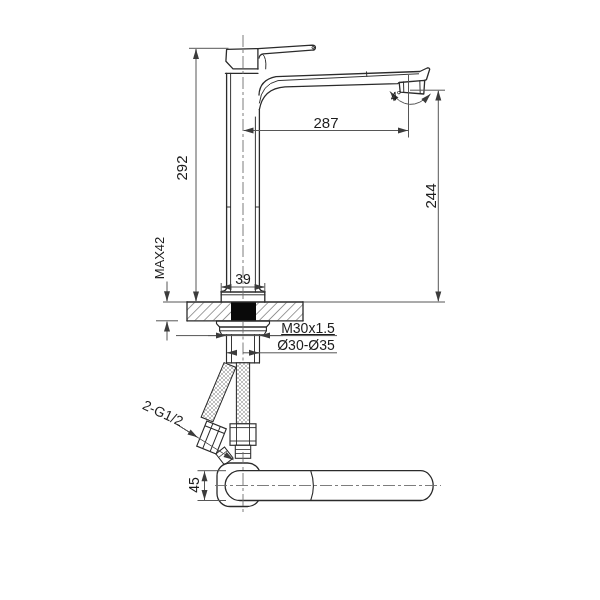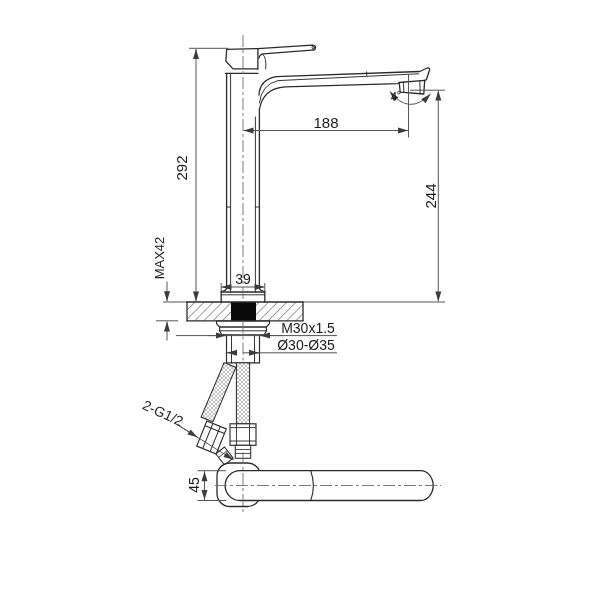"188" span.lbl { text: 188 -> 287 }
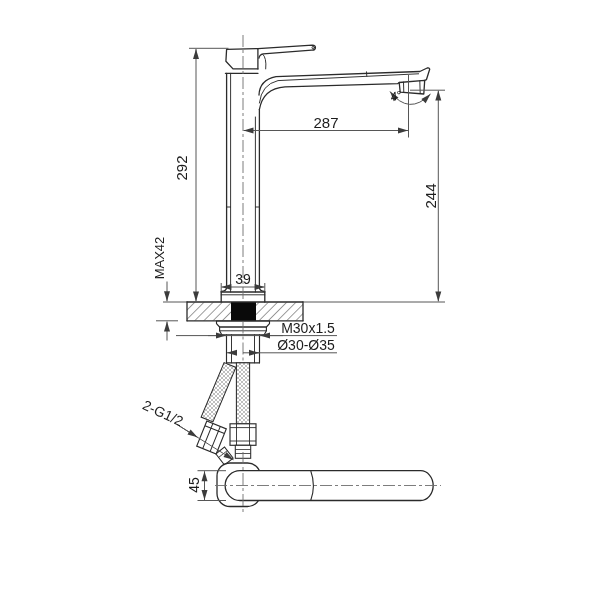"M30x1.5" span.lbl { text-decoration: none -> underline }
